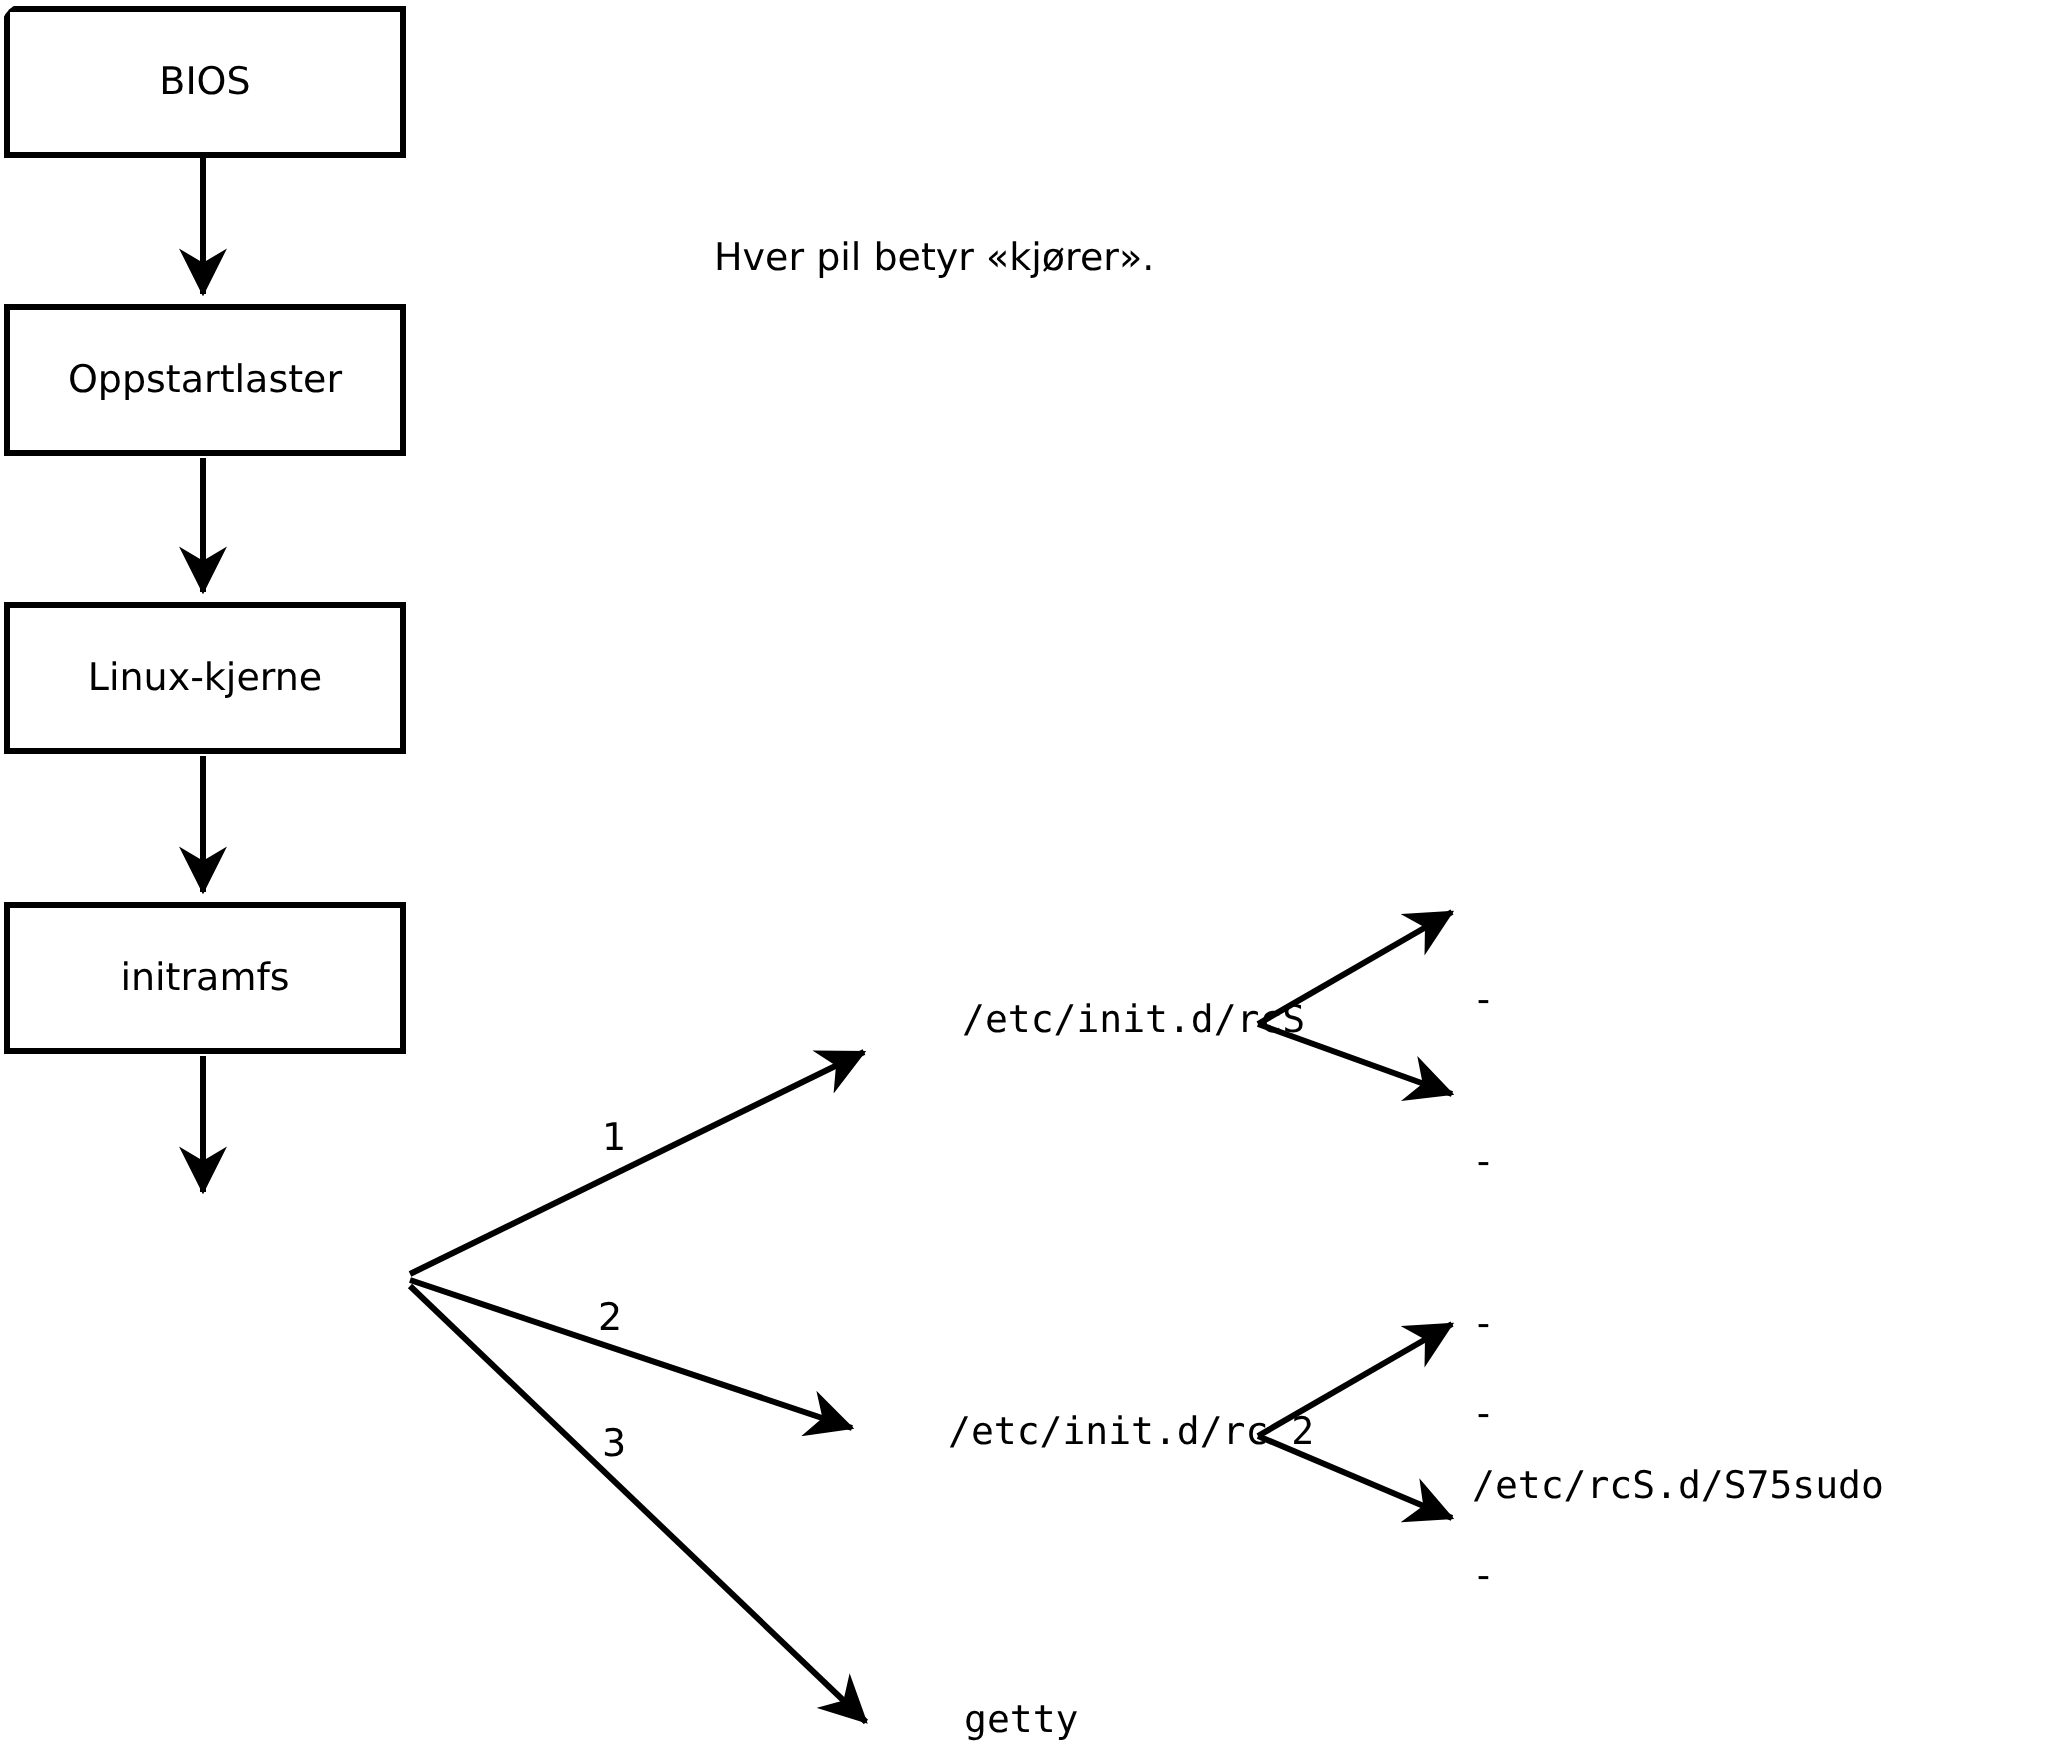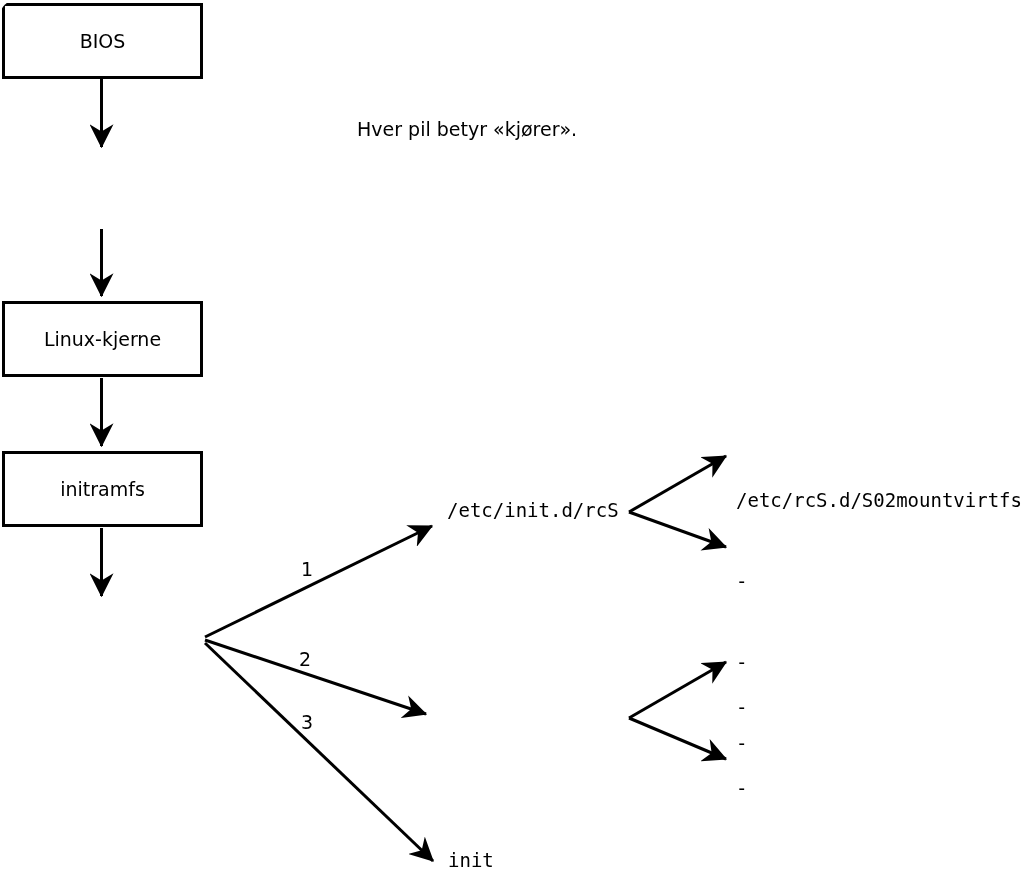"Oppstartlaster" div.flow-box { html: none -> <div> <span>Oppstartlaster</span> </div> }
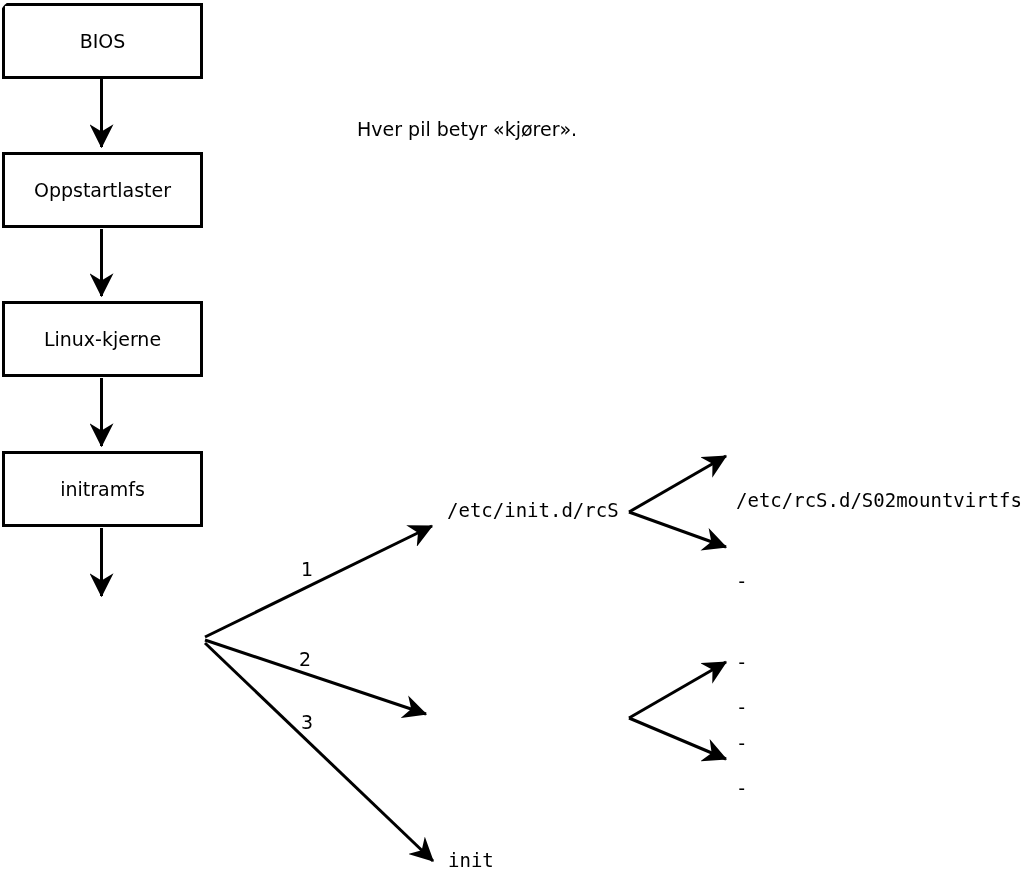"/etc/init.d/rcS" .mono { margin-left: none -> 34px }
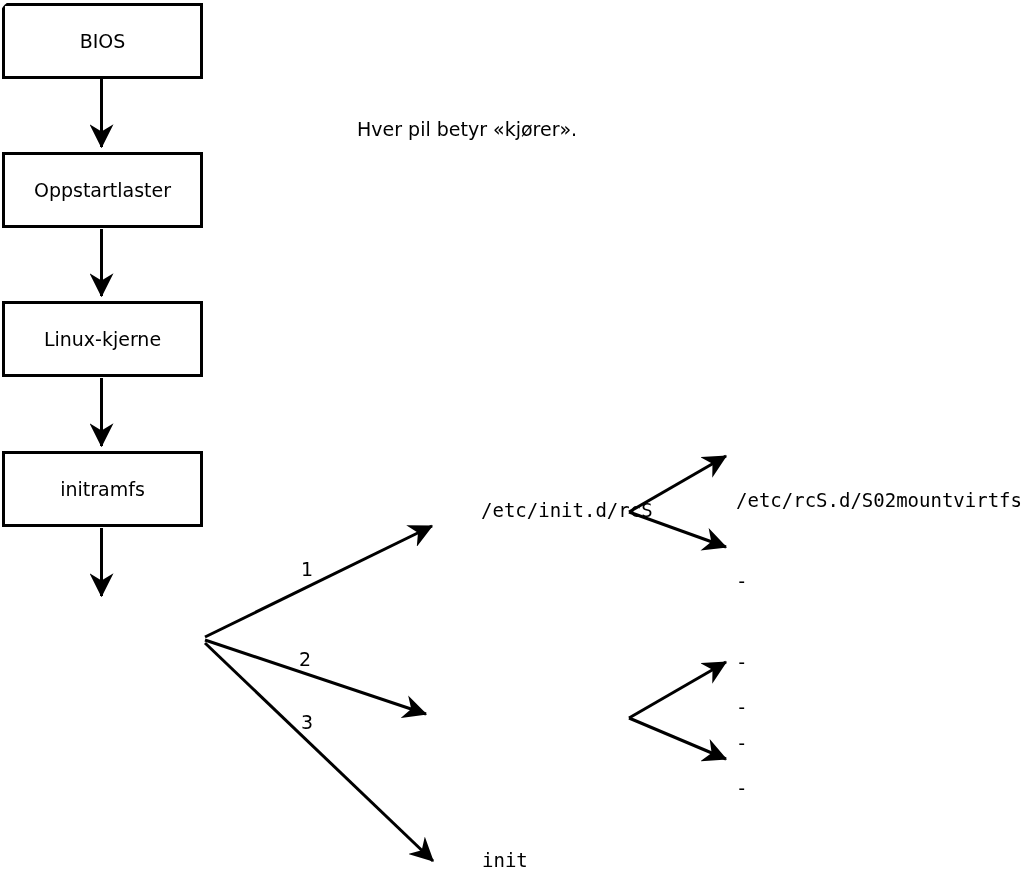"/etc/rcS.d/S02mountvirtfs" div { html: <div>/etc/rcS.d/S02mountvirtfs</div> -> none }
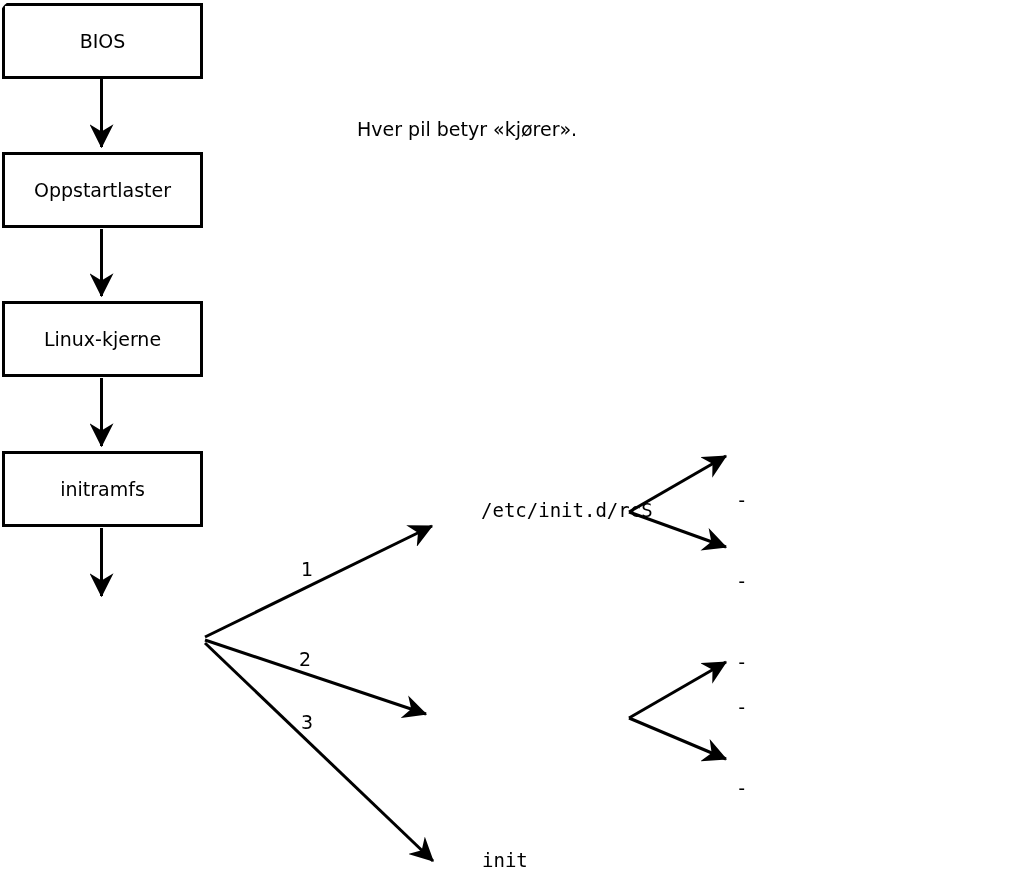"/etc/init.d/rc 2" div.mono { html: none -> <div>/etc/init.d/rc 2</div> }
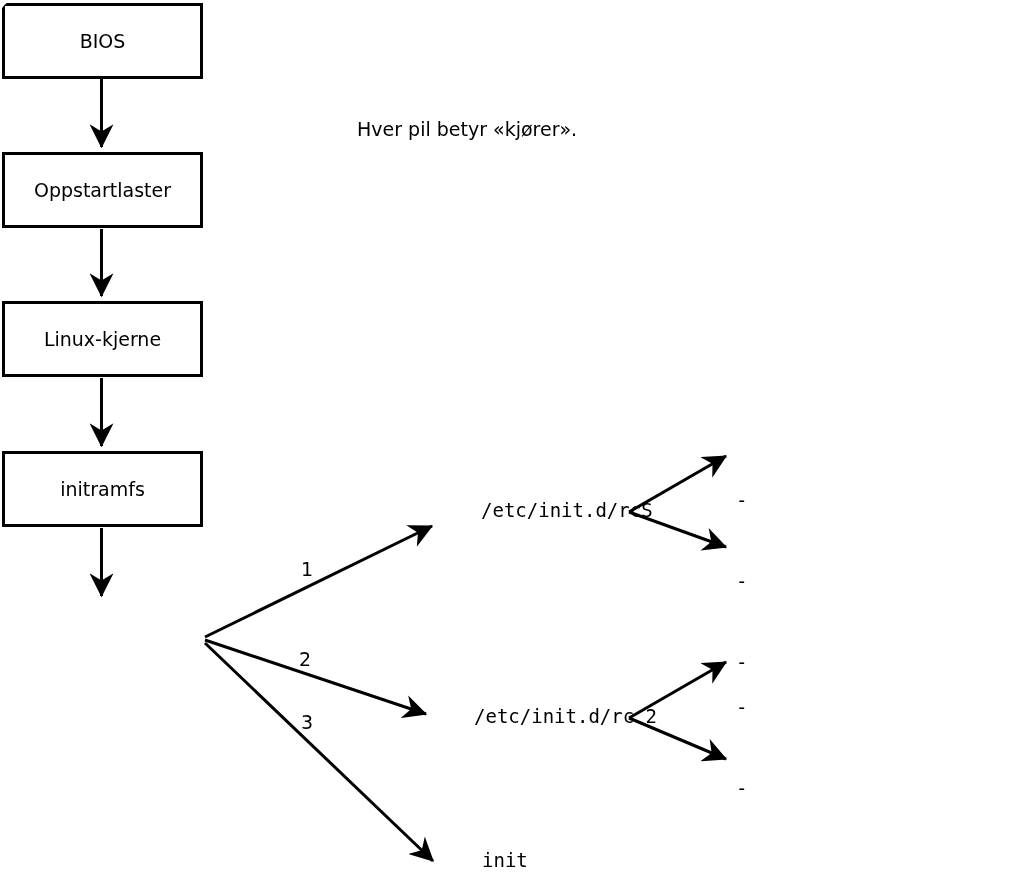"/etc/rcS.d/S75sudo" div { html: none -> <div>/etc/rcS.d/S75sudo</div> }
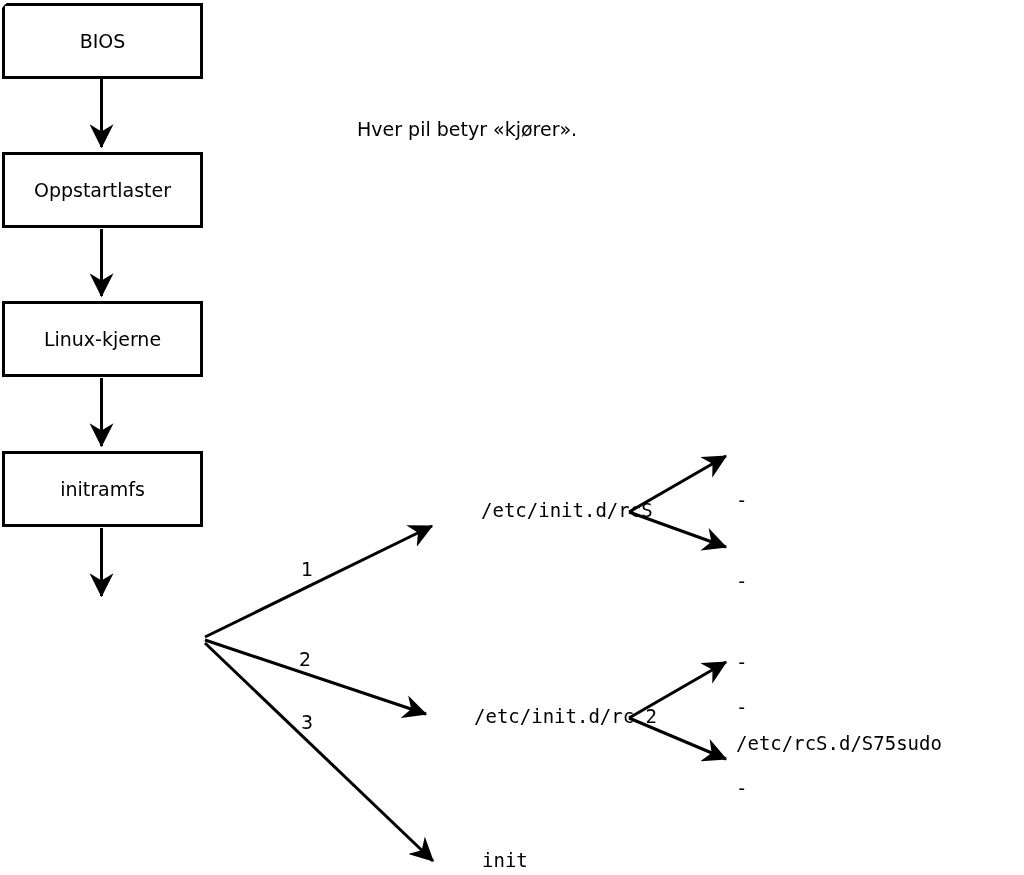"init" div.mono { text: init -> getty }
